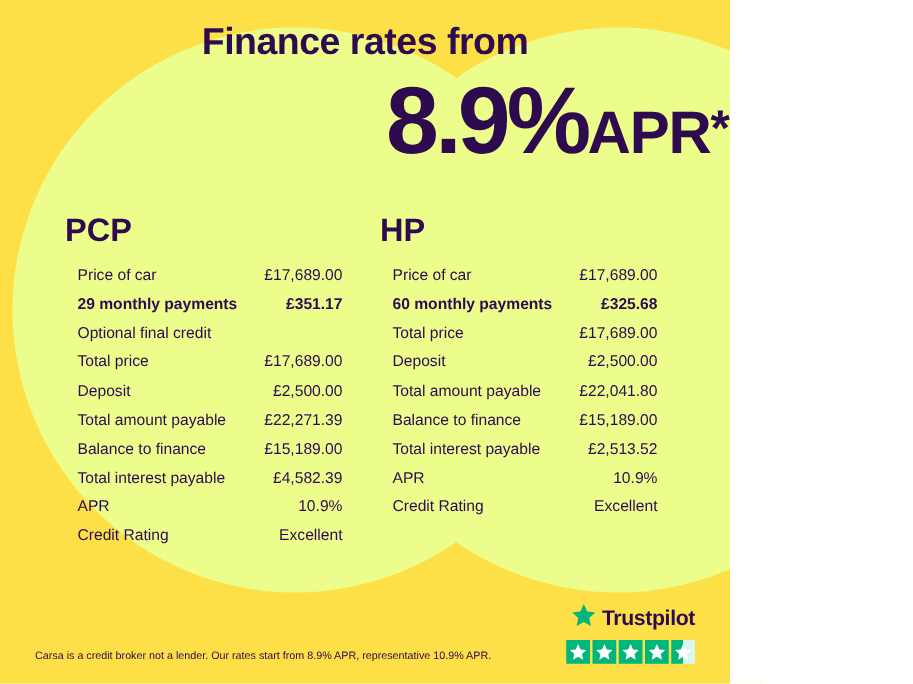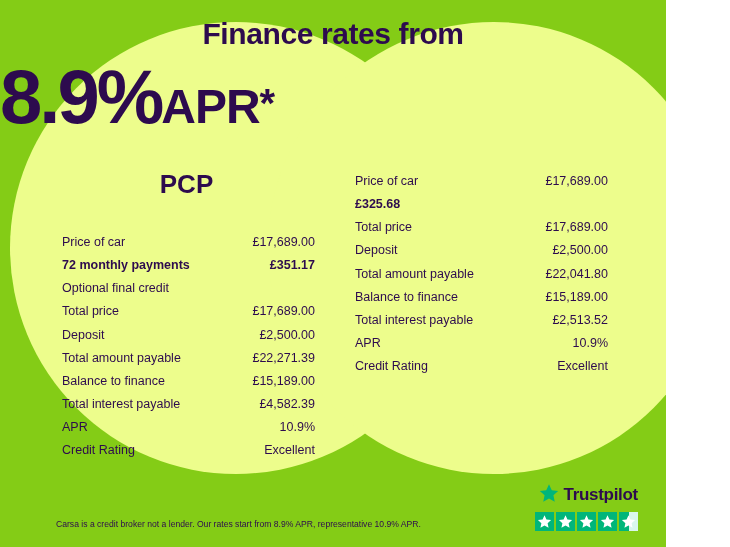"Finance rates from" .poster { background: #84cc16 -> #fde047; width: 666px -> 584px }
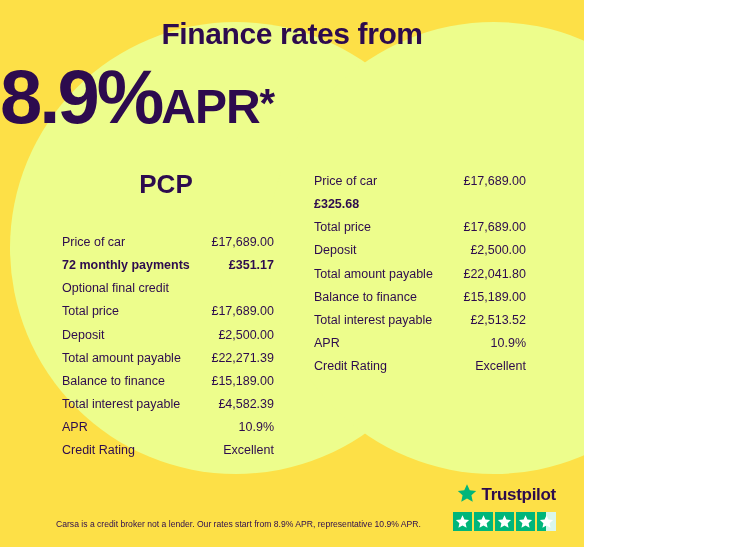"8.9%APR*" .bigrate { text-align: left -> right }
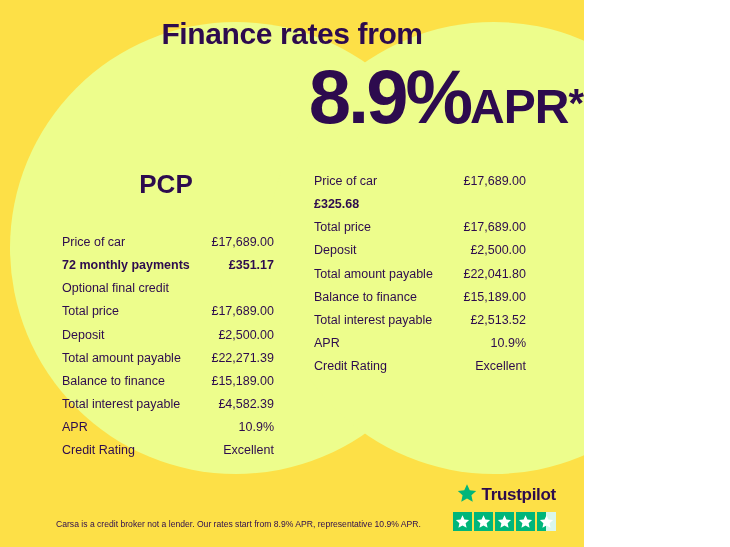"PCP" .col-title { margin-bottom: 30px -> 8px; text-align: center -> left }
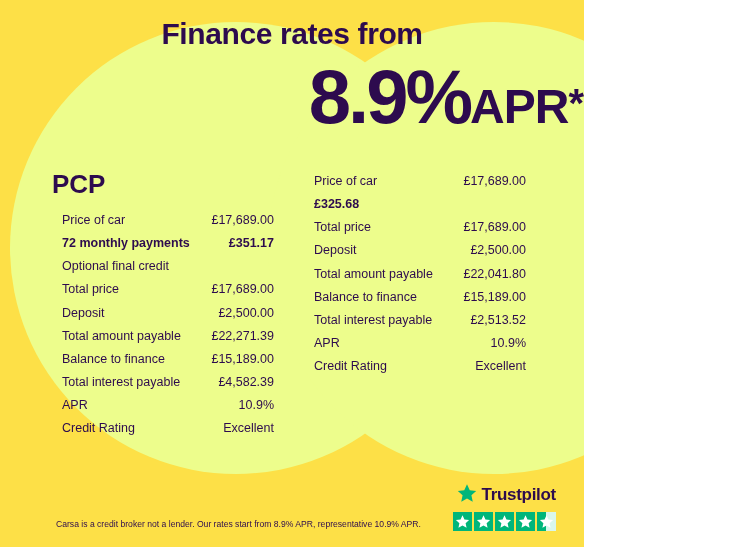"HP" div.col-title { html: none -> <div>HP</div> }
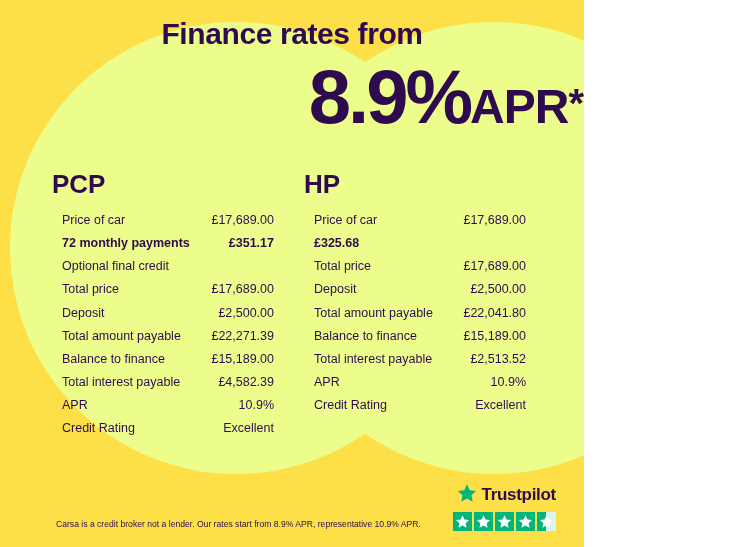"72 monthly payments" span.label { text: 72 -> 29 }
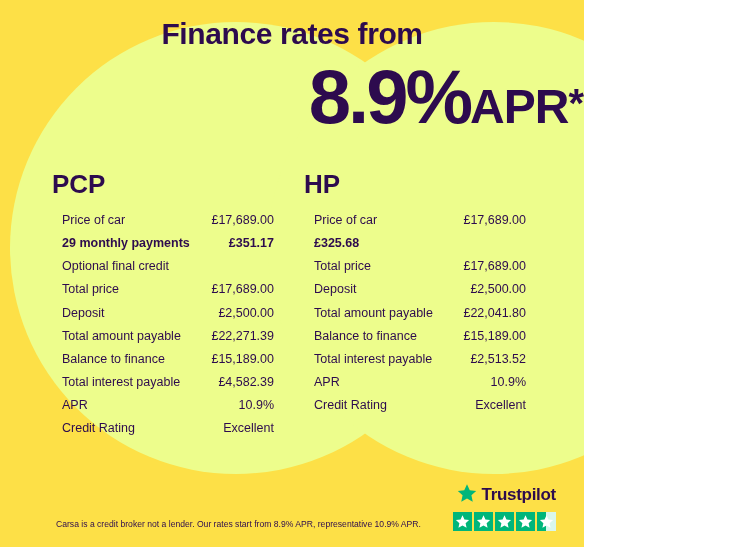"60 monthly payments" span.label { html: none -> <span>60 monthly payments</span> }
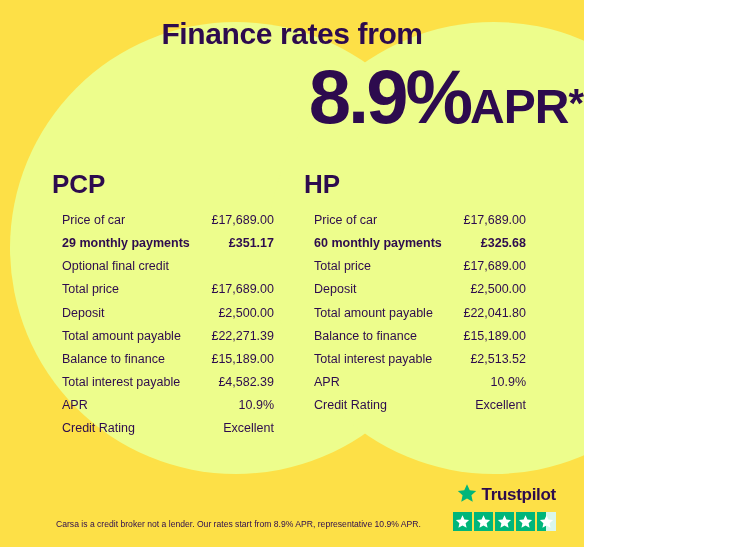"Carsa is a credit broker" .disclaimer { margin-left: 28px -> none }
